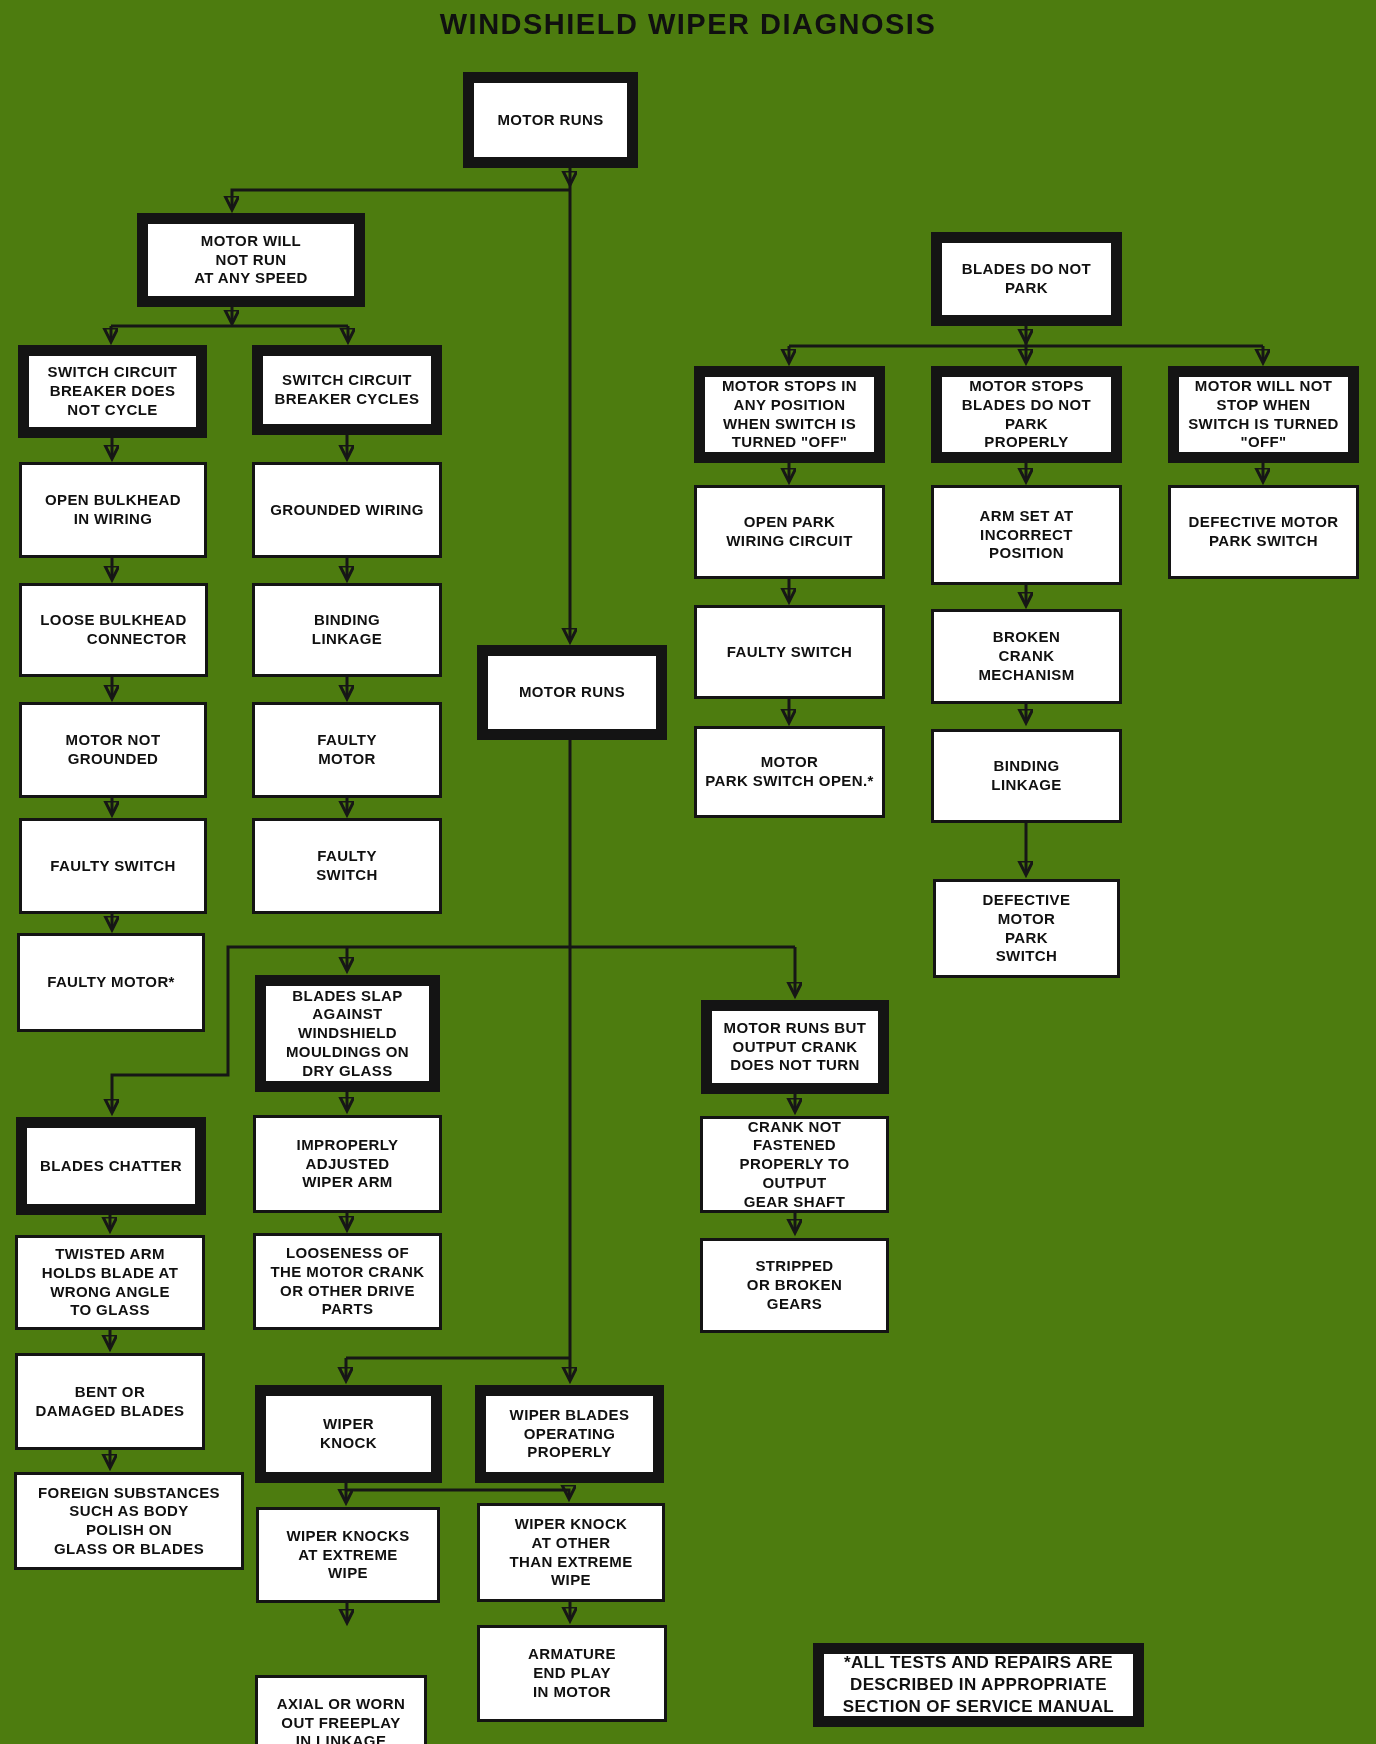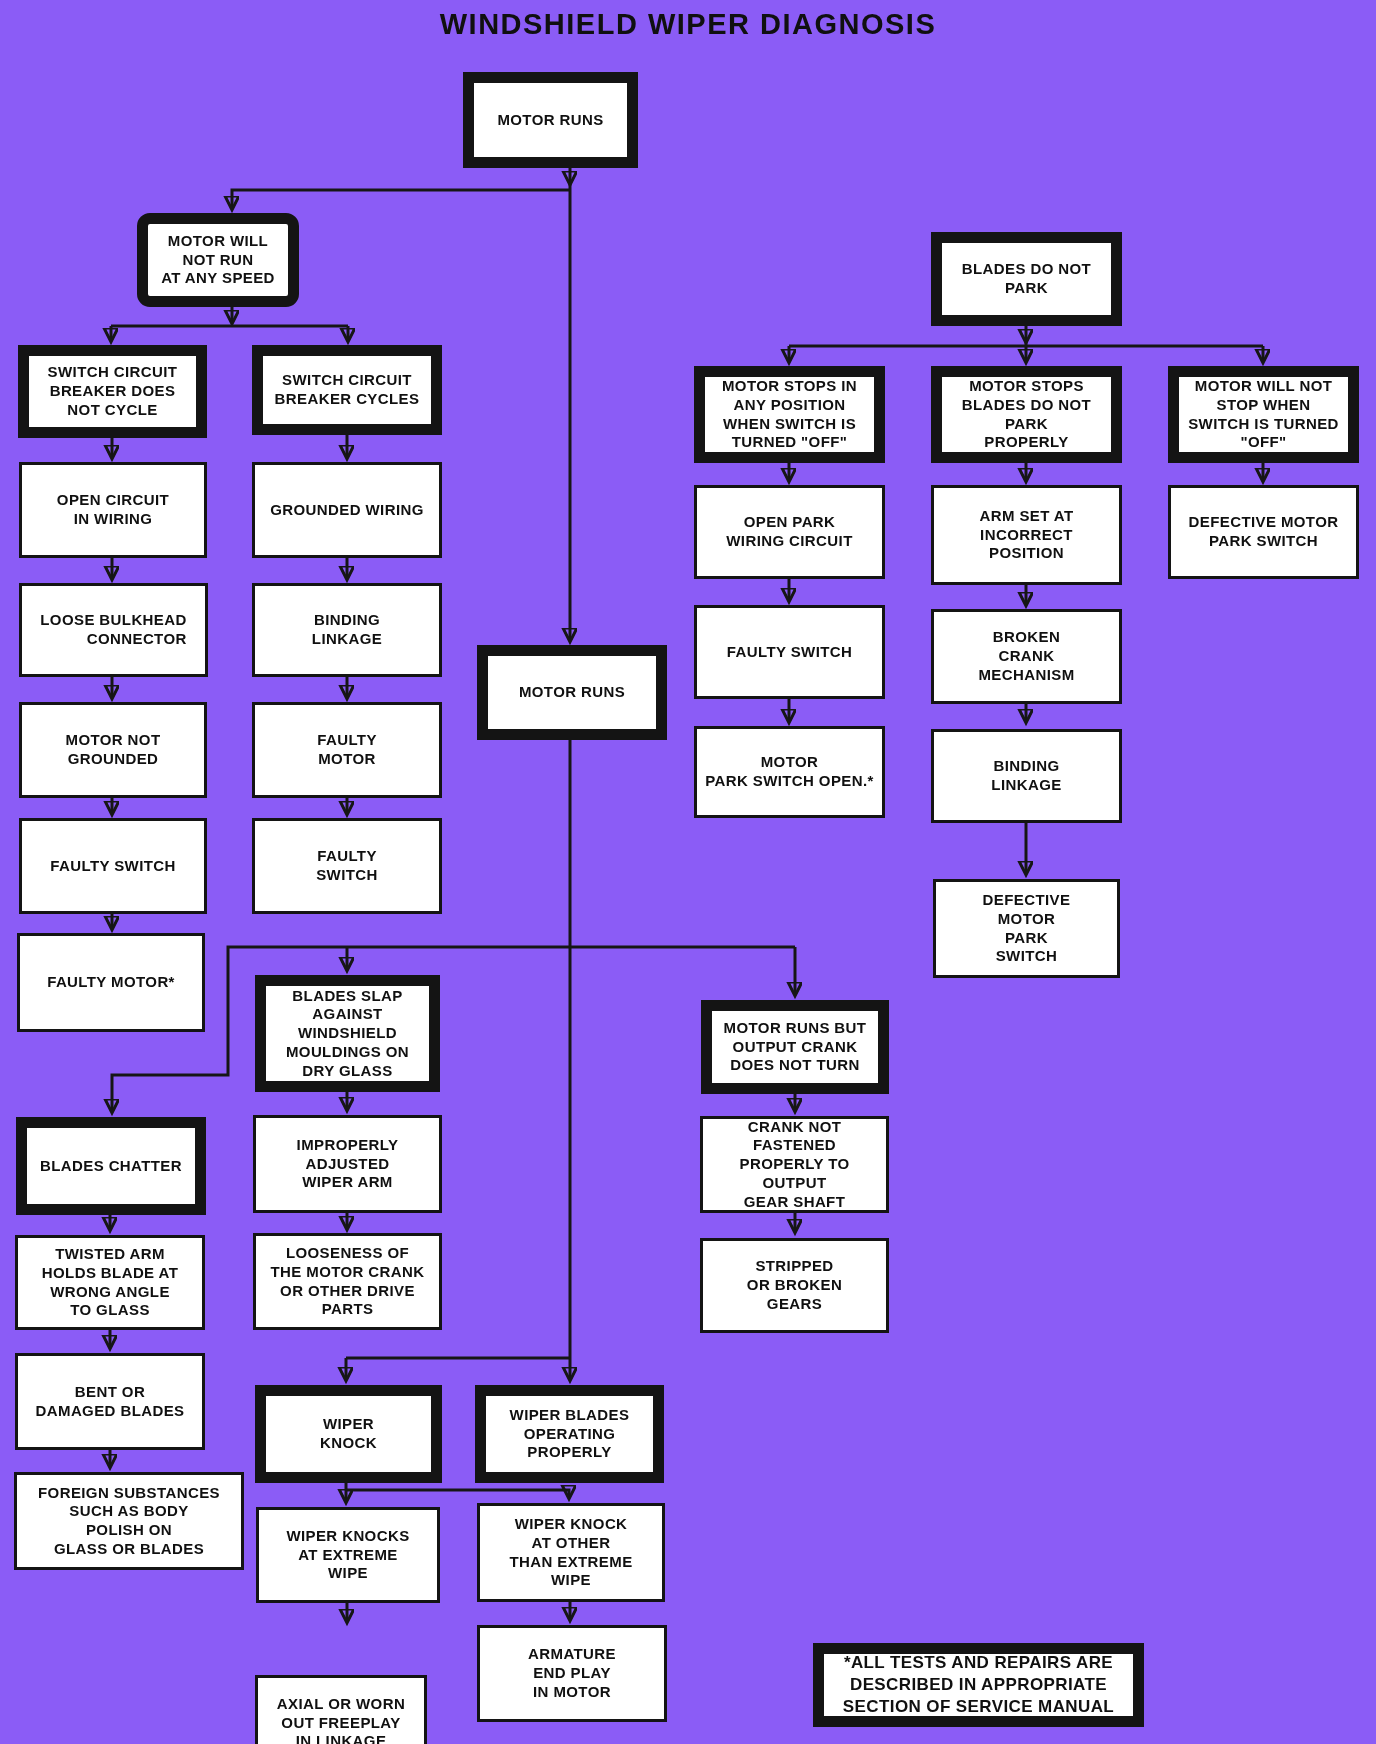"WINDSHIELD WIPER DIAGNOSIS" #canvas { background: #8b5cf6 -> #4d7c0f }
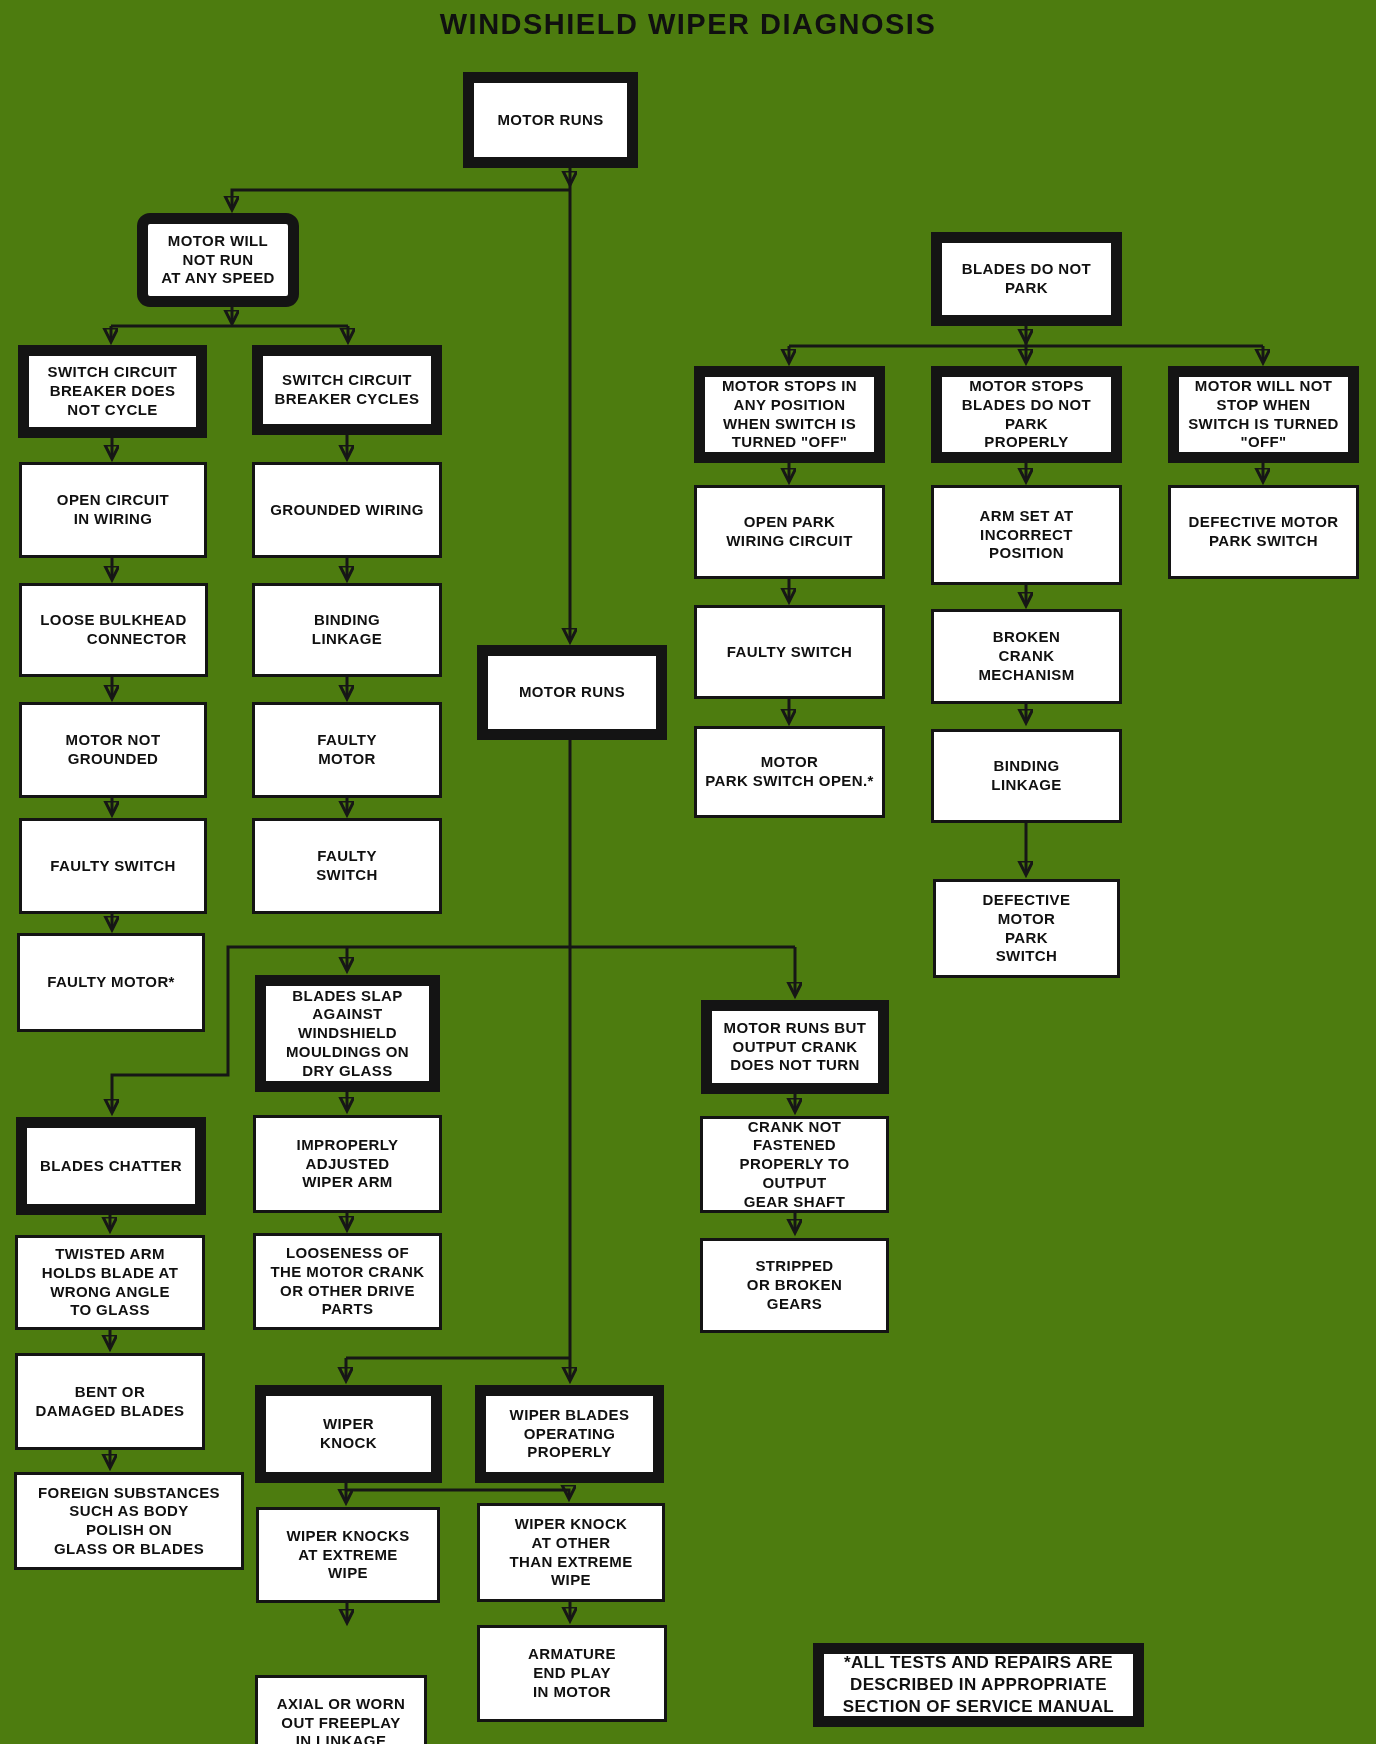"MOTOR WILL" div.node { border-radius: 13px -> none; width: 162px -> 228px }
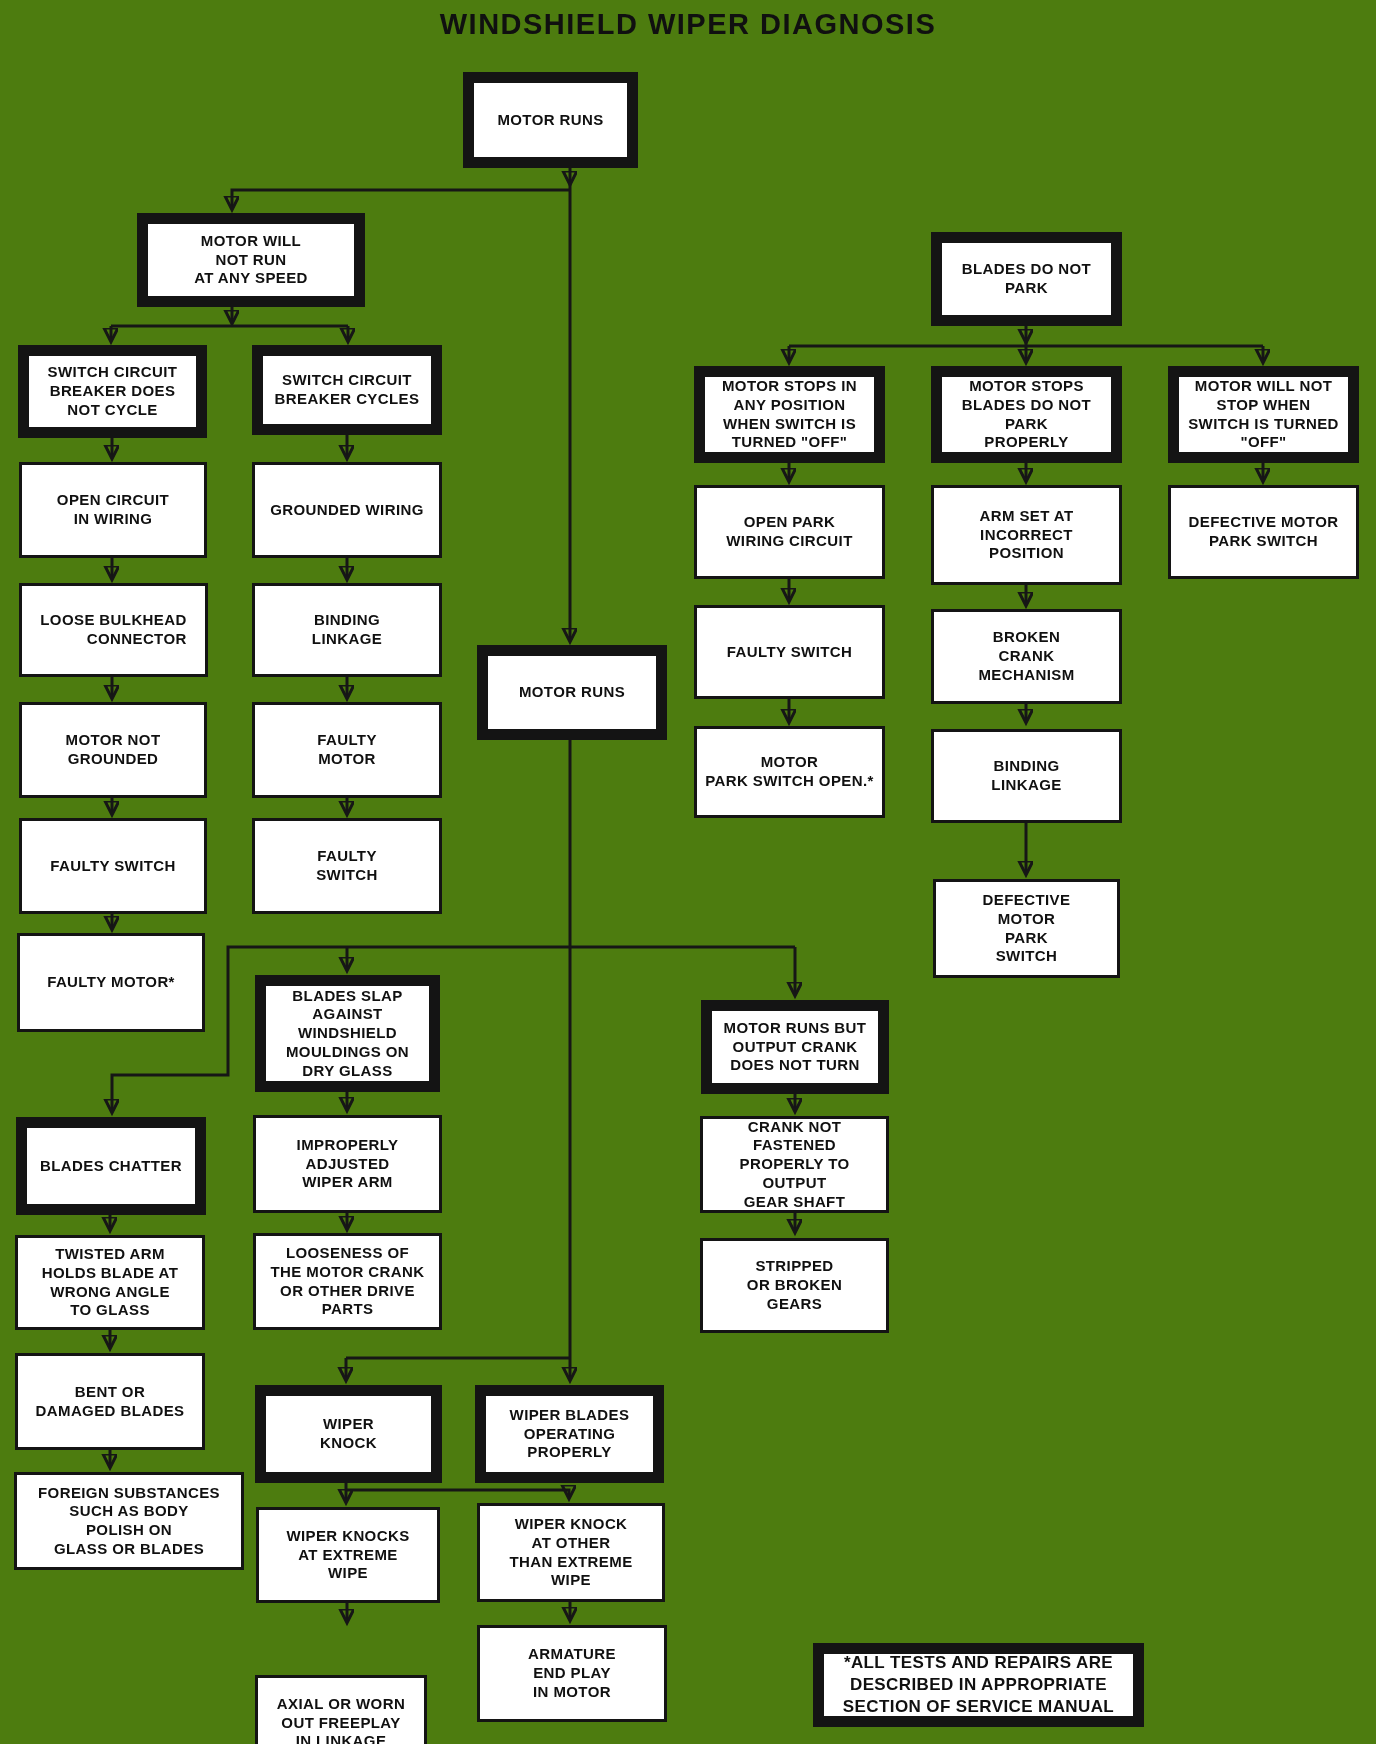"OPEN CIRCUIT" span { text: CIRCUIT -> BULKHEAD }
